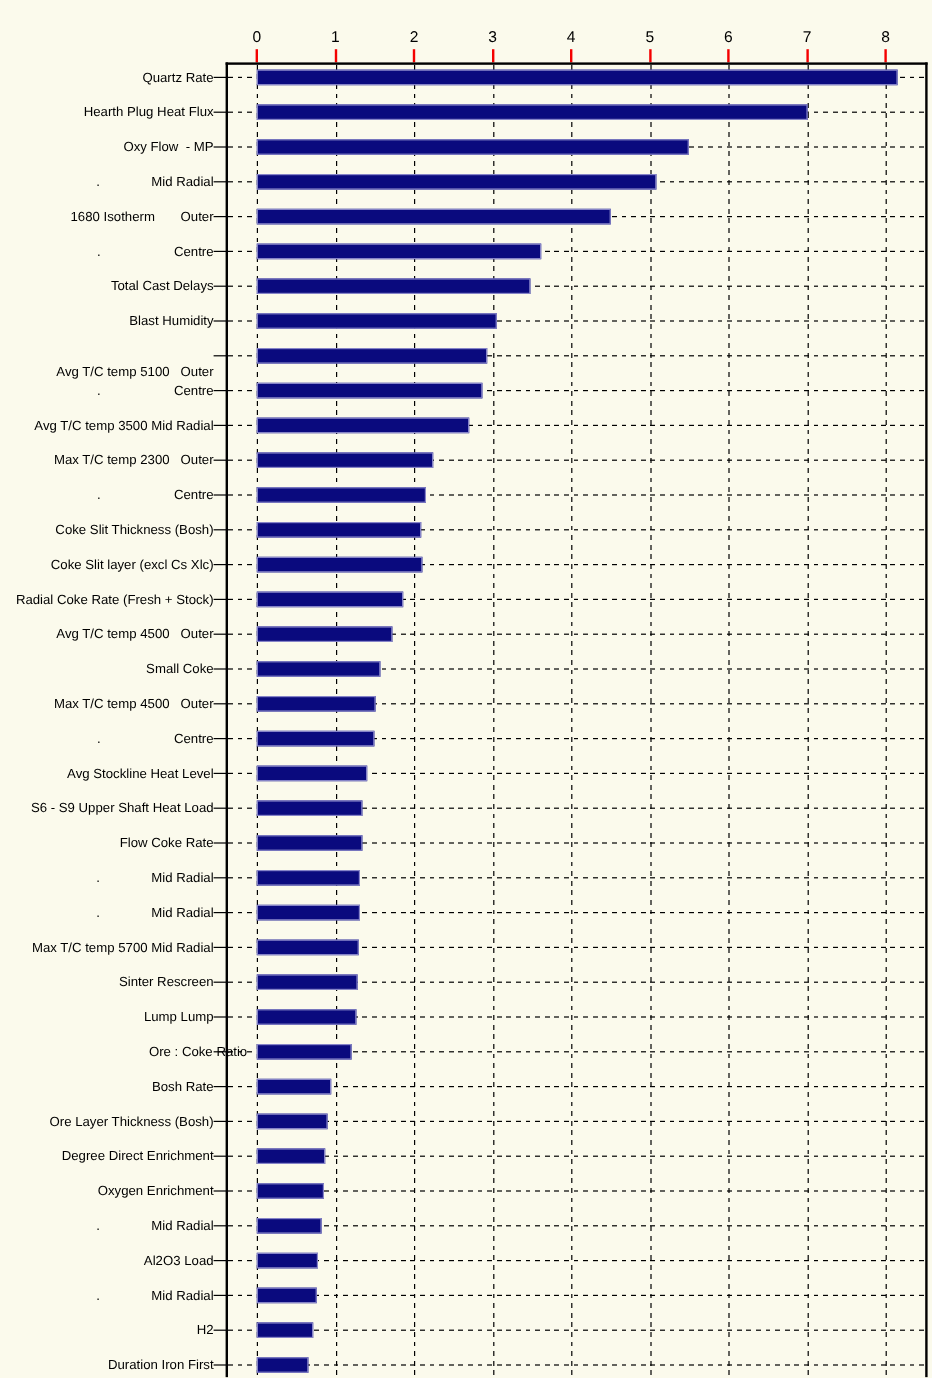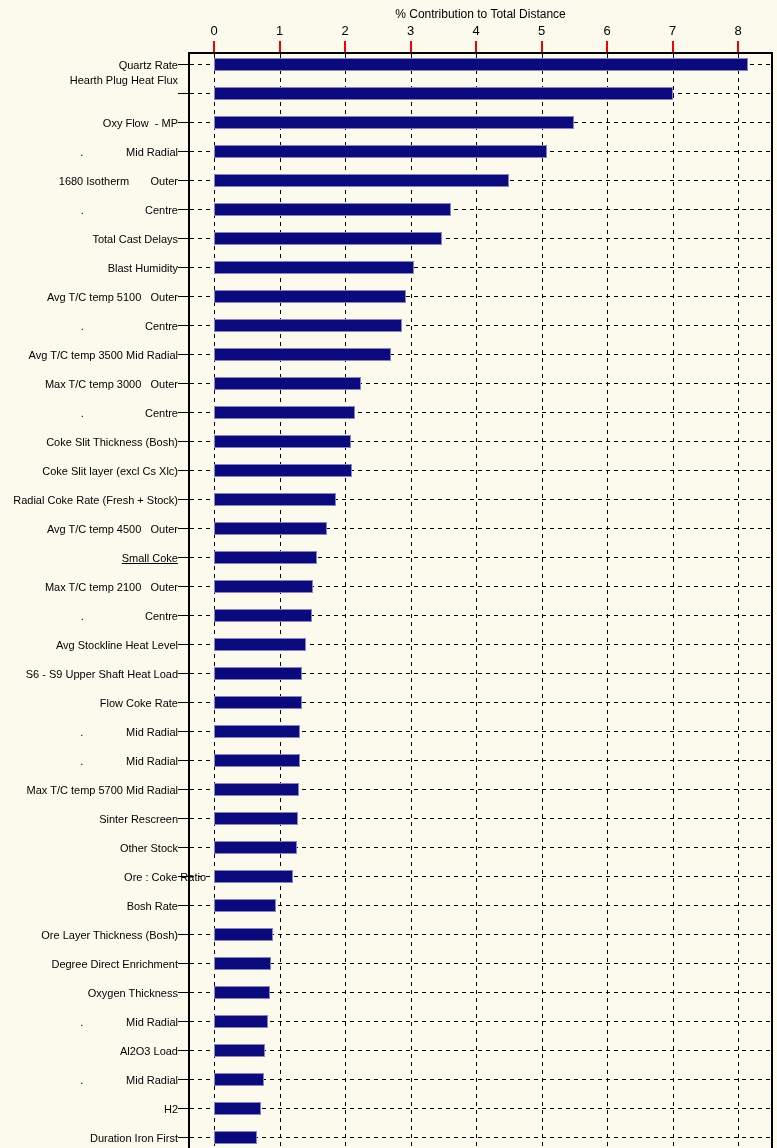"% Contribution to Total Distance" div.title { html: <div>% Contribution to Total Distance</div> -> none }
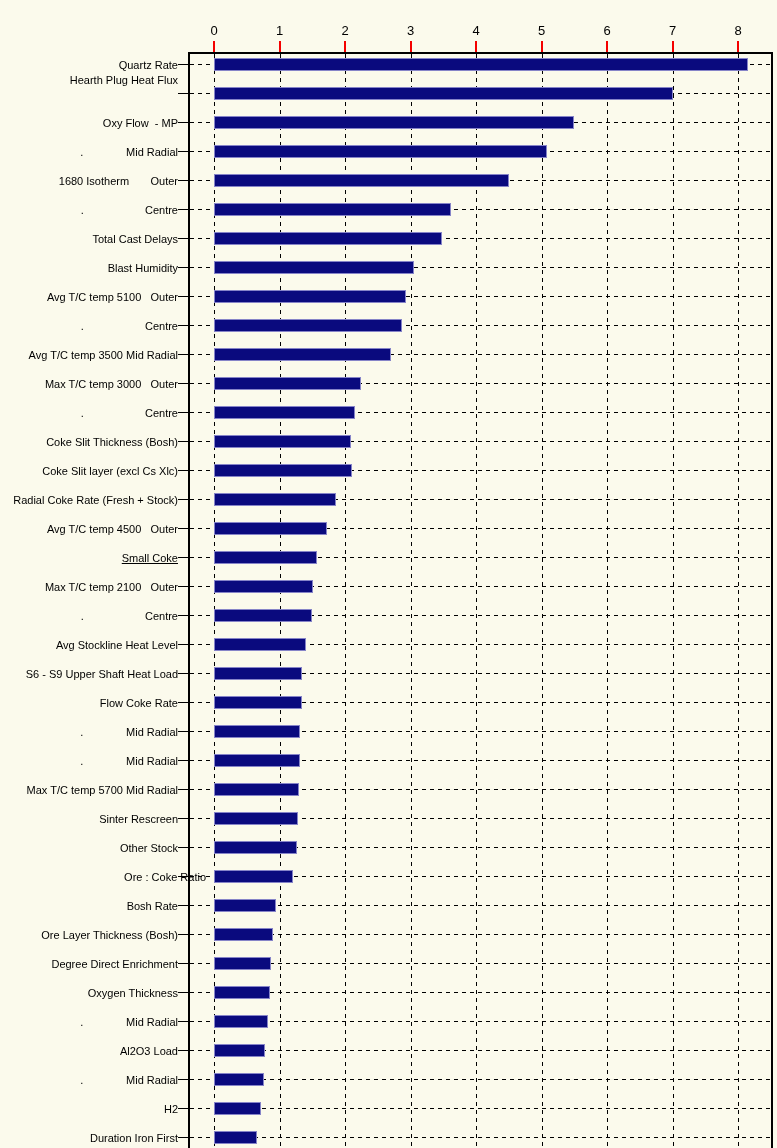"Hearth Plug Heat Flux" div.rowlabel { top: 72px -> 86px }
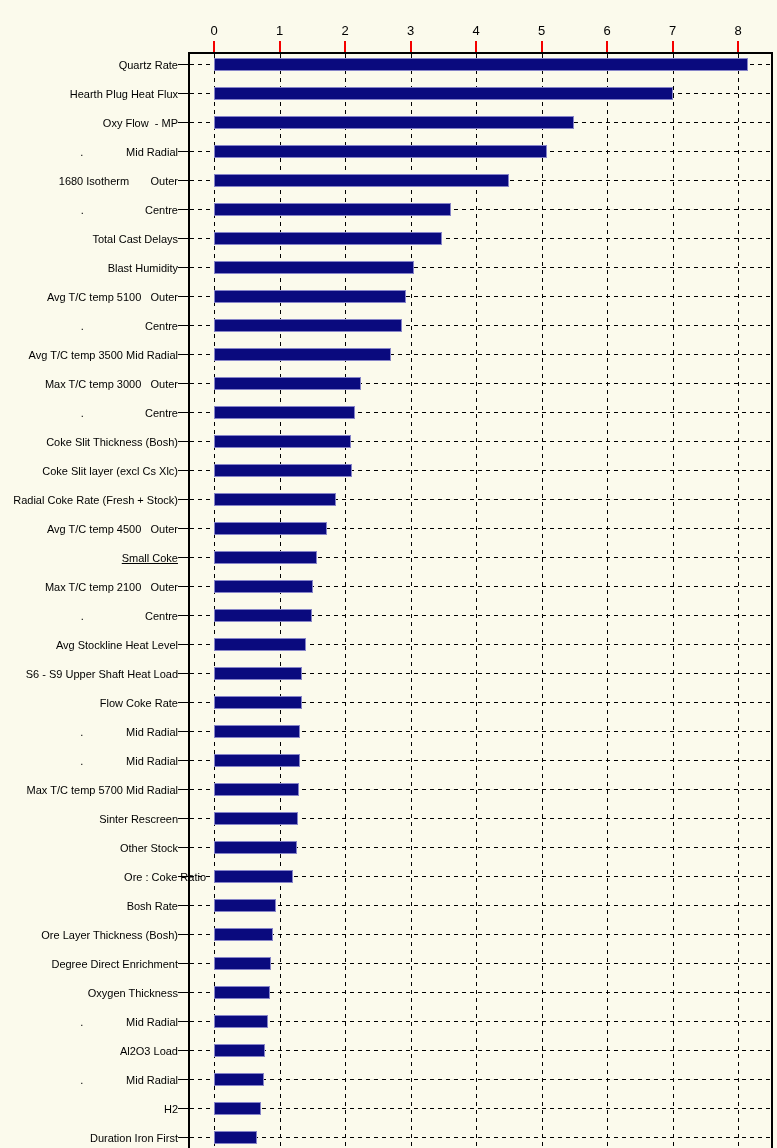"Avg T/C temp 5100 Outer" div.rowlabel { top: 289px -> 302px }
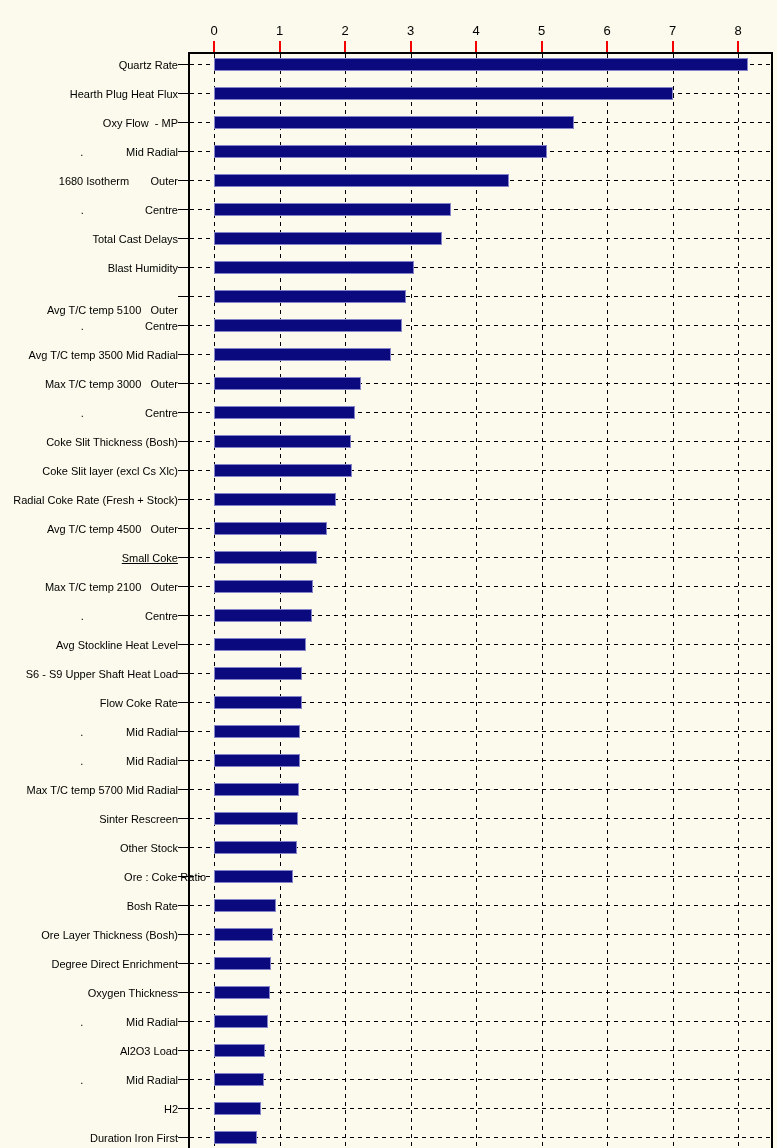"Max T/C temp 3000 Outer" div.rowlabel { text: 3000 -> 2300 }
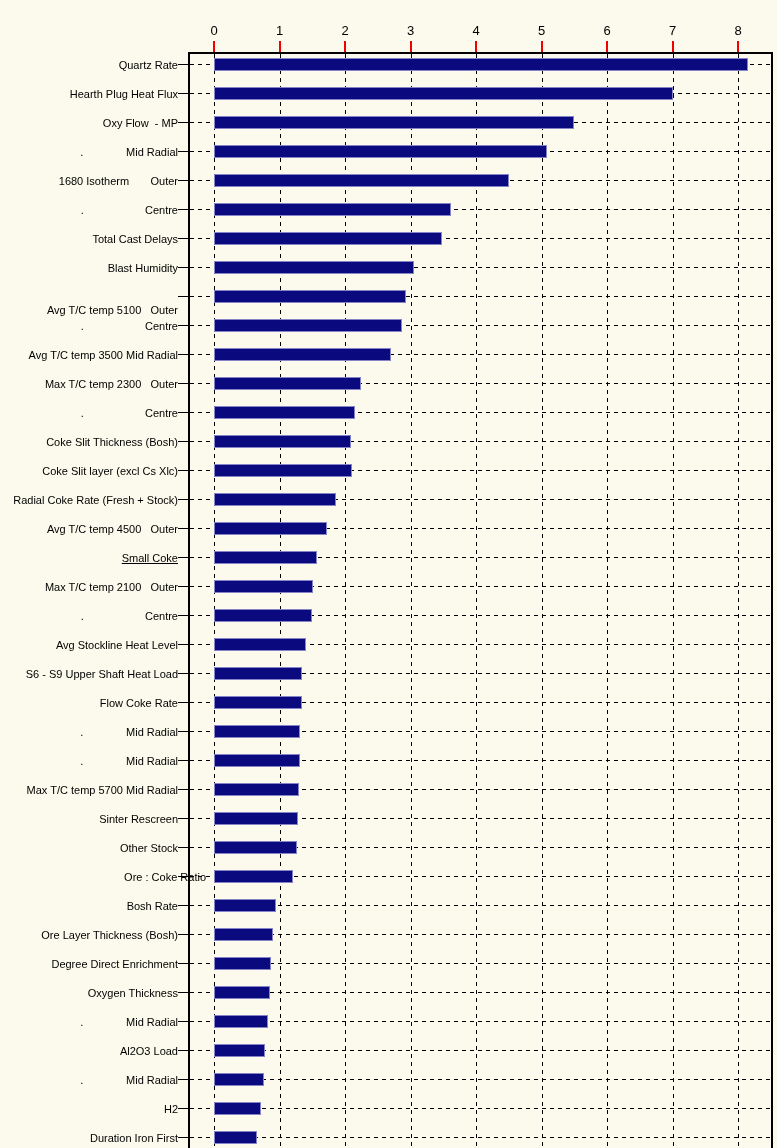"Small Coke" div.rowlabel { text-decoration: underline -> none }
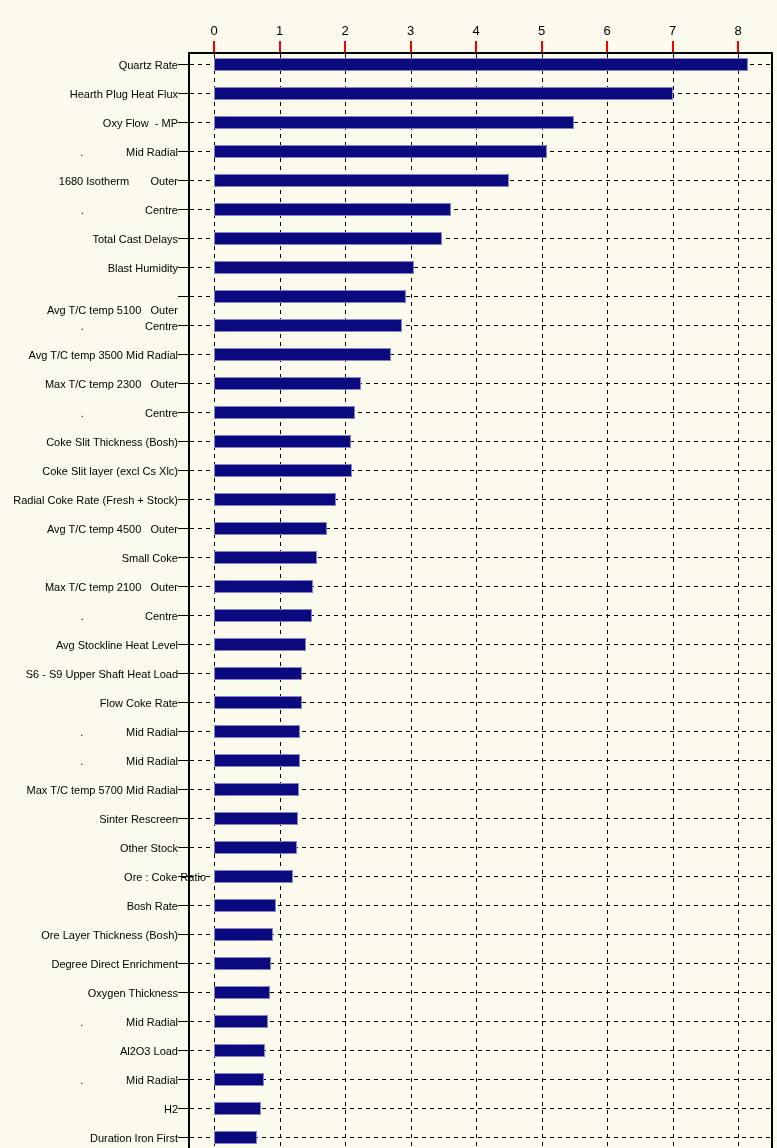"Max T/C temp 2100 Outer" div.rowlabel { text: 2100 -> 4500 }
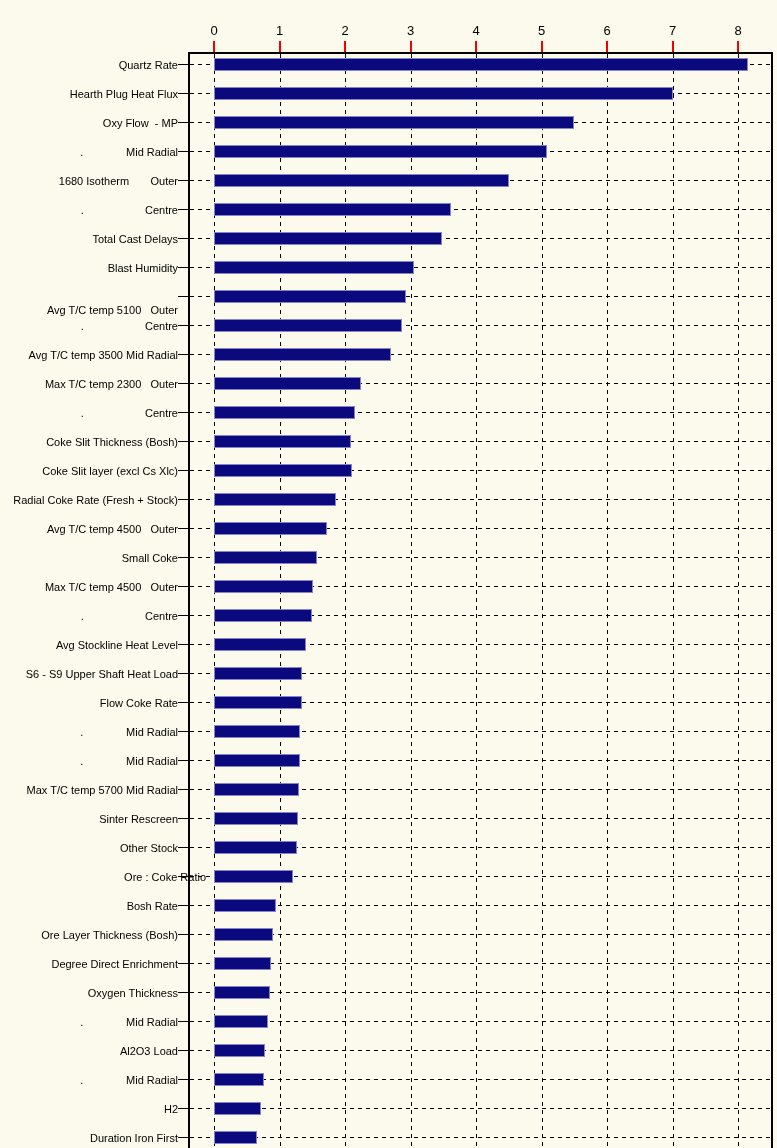"Other Stock" div.rowlabel { text: Other Stock -> Lump Lump }
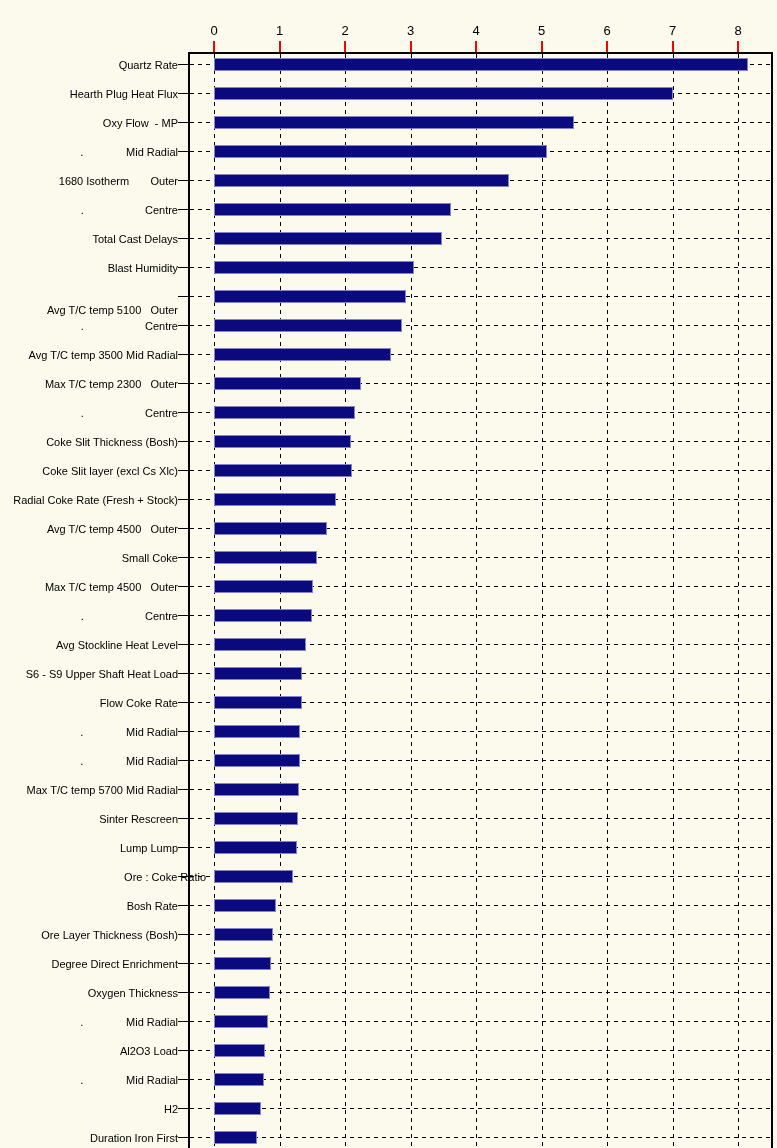"Oxygen Thickness" div.rowlabel { text: Thickness -> Enrichment }
